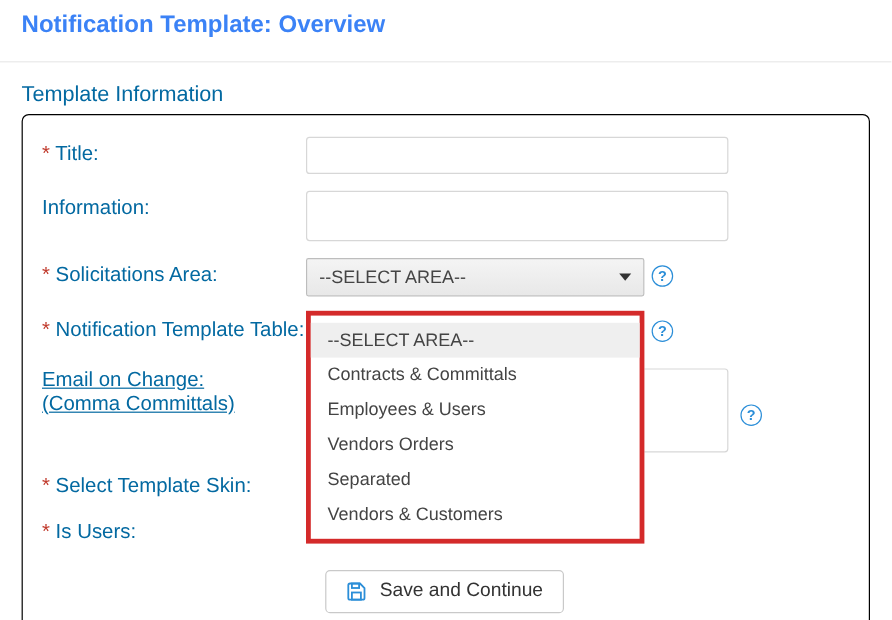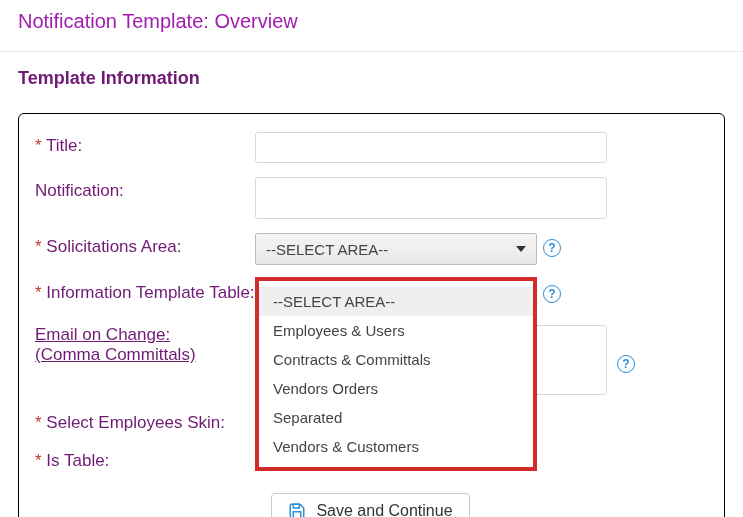"Notification Template: Overview" .page-header h1 { color: #a21caf -> #3b82f6; font-weight: 400 -> 700 }
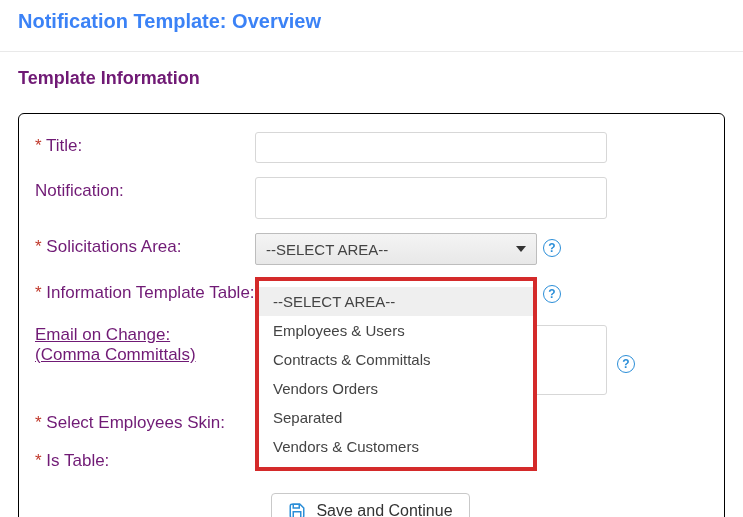"Template Information" .section-title { color: #701a75 -> #0369a1; font-weight: 700 -> 400; margin: 0 0 24px 0 -> 0 0 6px 0 }
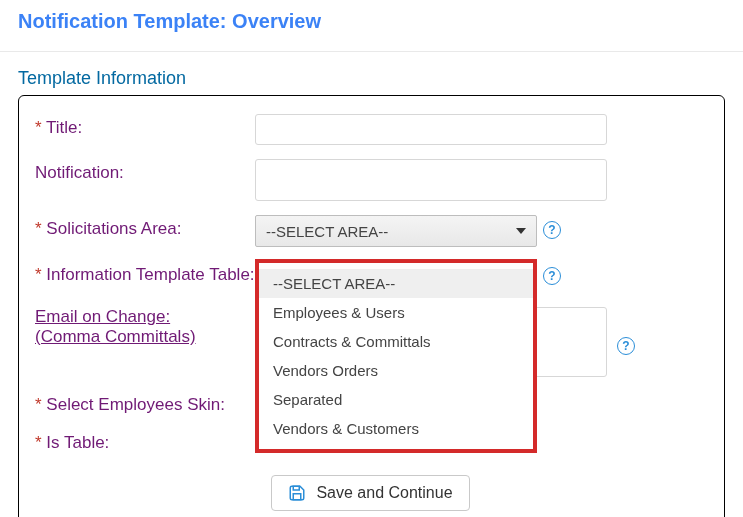"Title:" .form-label { color: #701a75 -> #0369a1 }
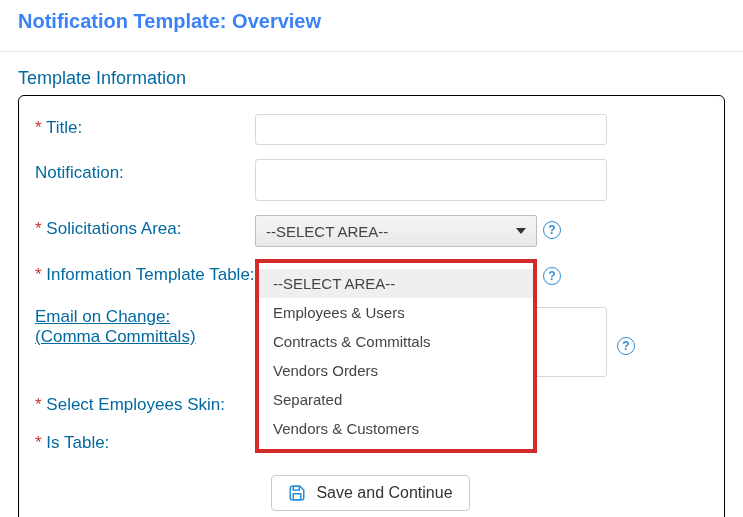"Notification:" div.form-label { text: Notification -> Information }
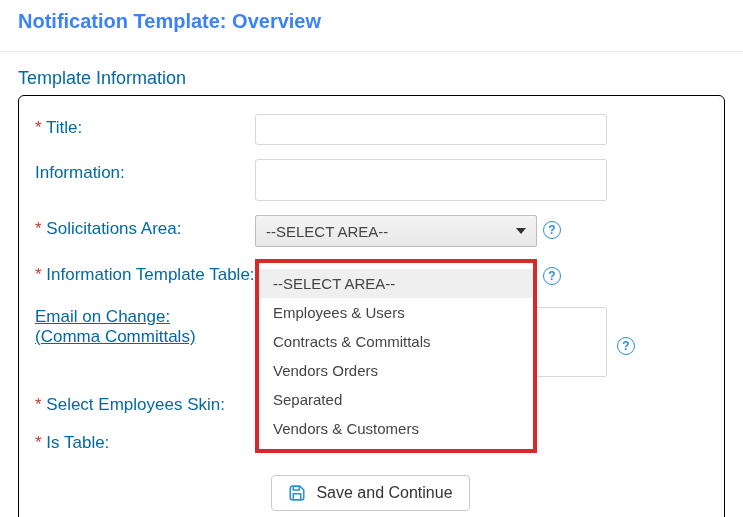"Information Template Table:" div.form-label { text: Information -> Notification }
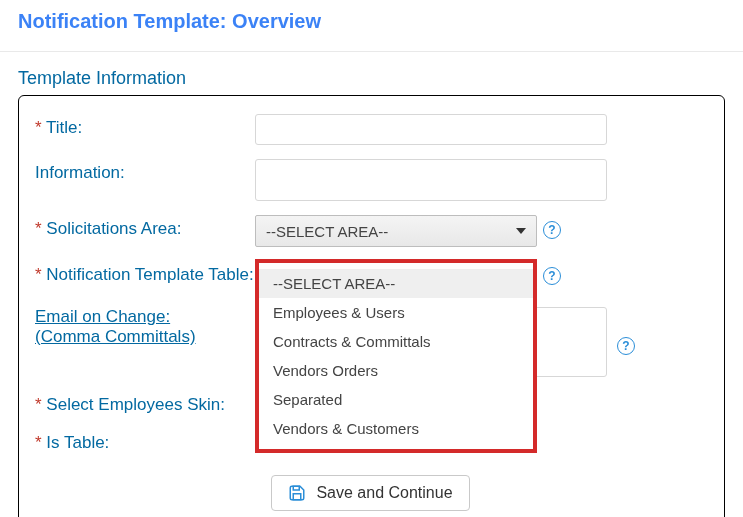"Employees & Users" div.opt { order: before "Contracts & Committals" -> after "Contracts & Committals" }
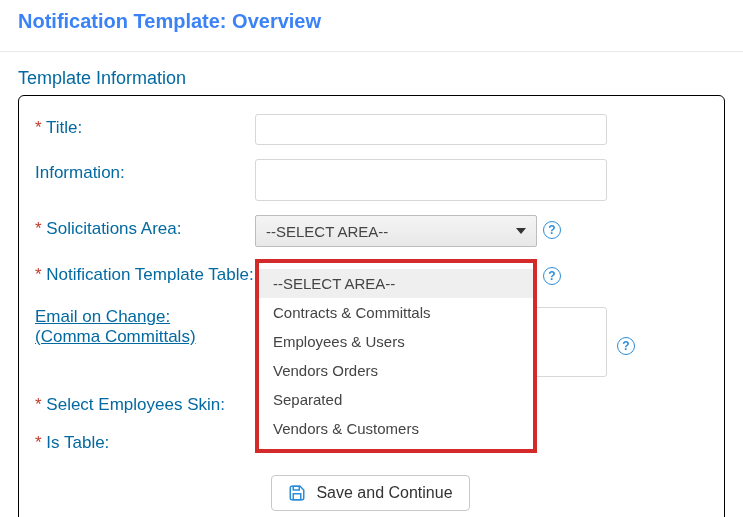"Select Employees Skin:" div.form-label { text: Employees -> Template }
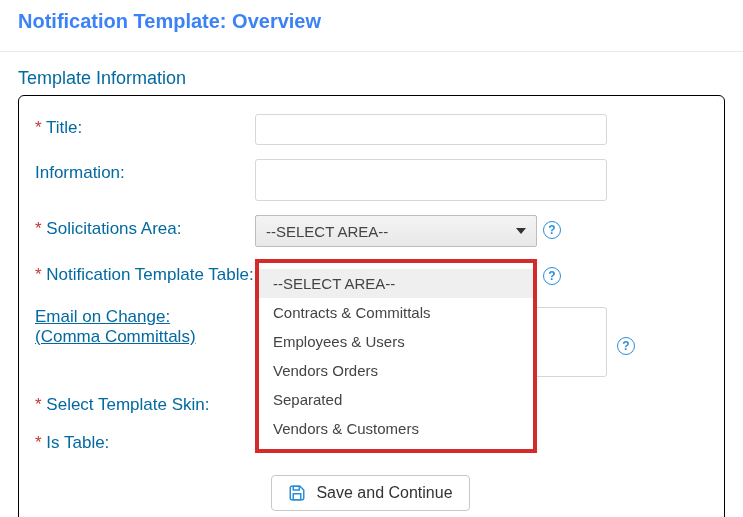"Is Table:" div.form-label { text: Table -> Users }
